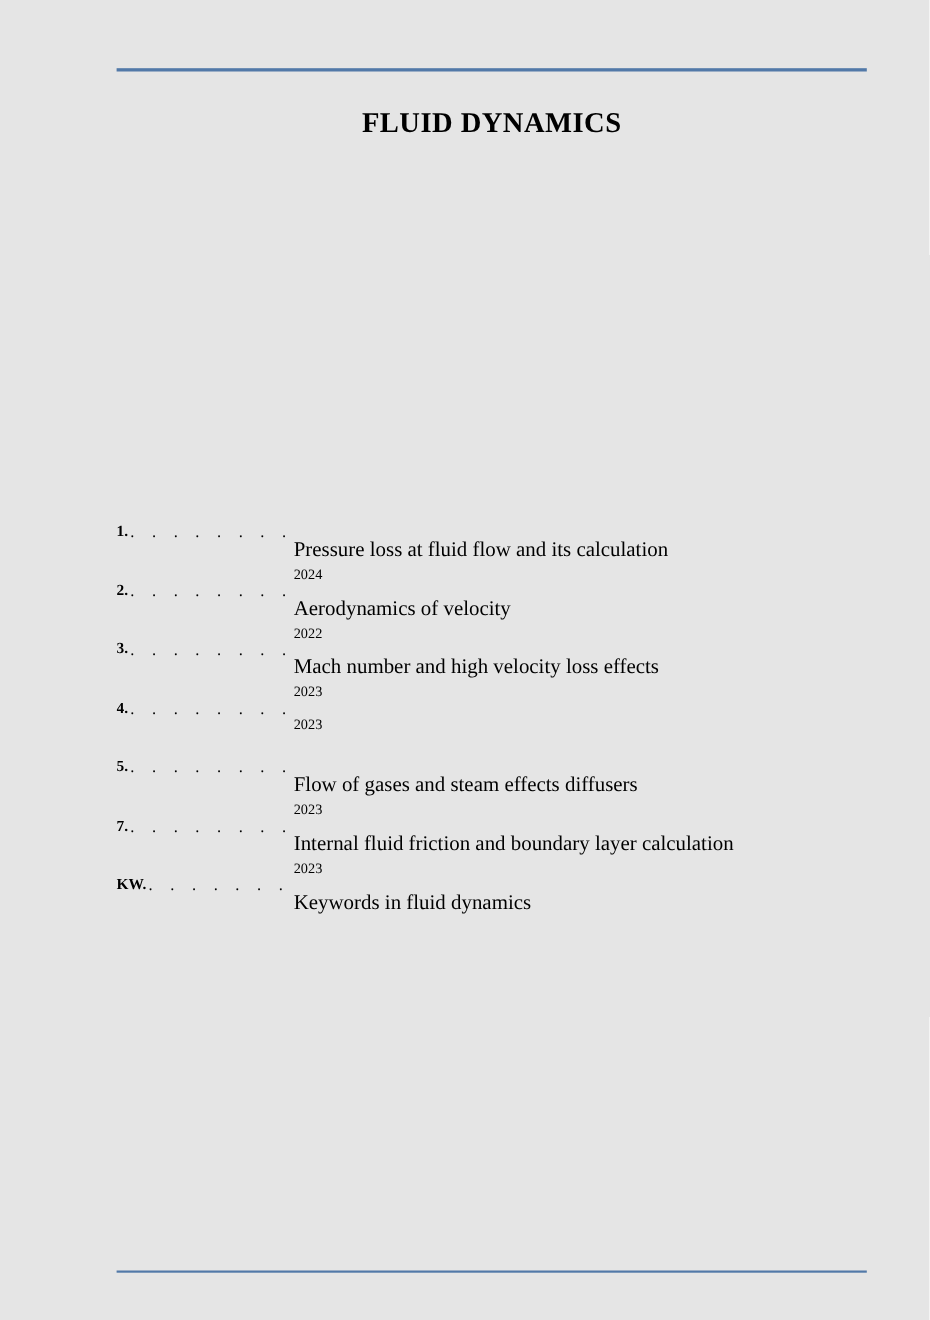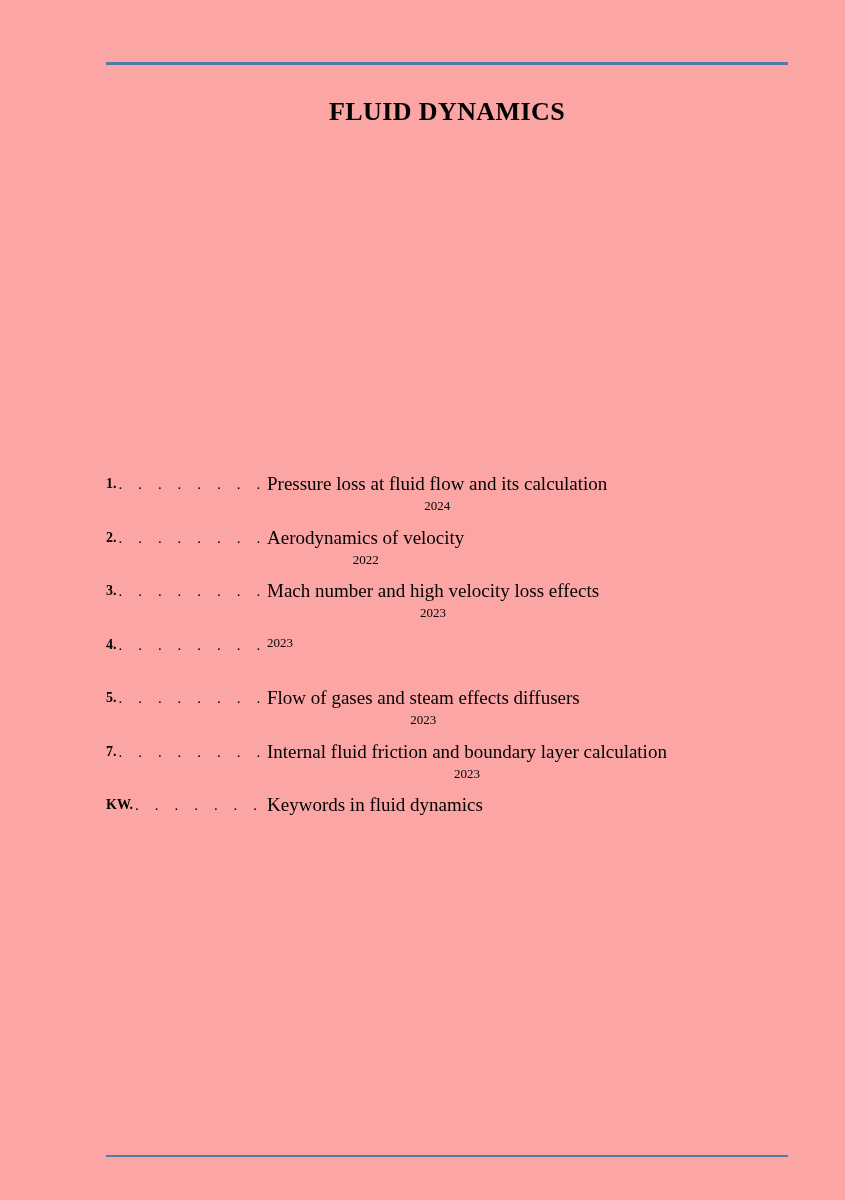"FLUID DYNAMICS" .page { background: #fca5a5 -> #e5e5e5 }
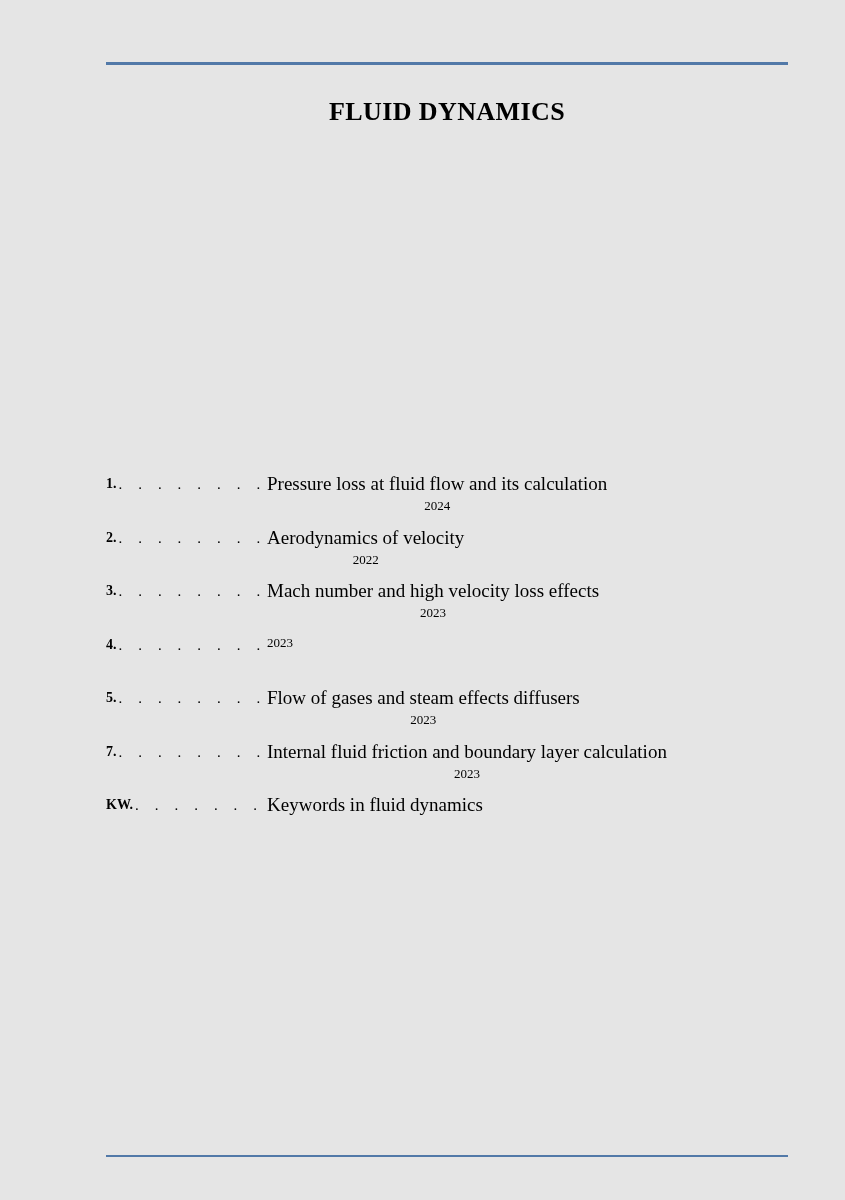"Pressure loss at fluid flow" .toc-body { top: 0 -> 16px }
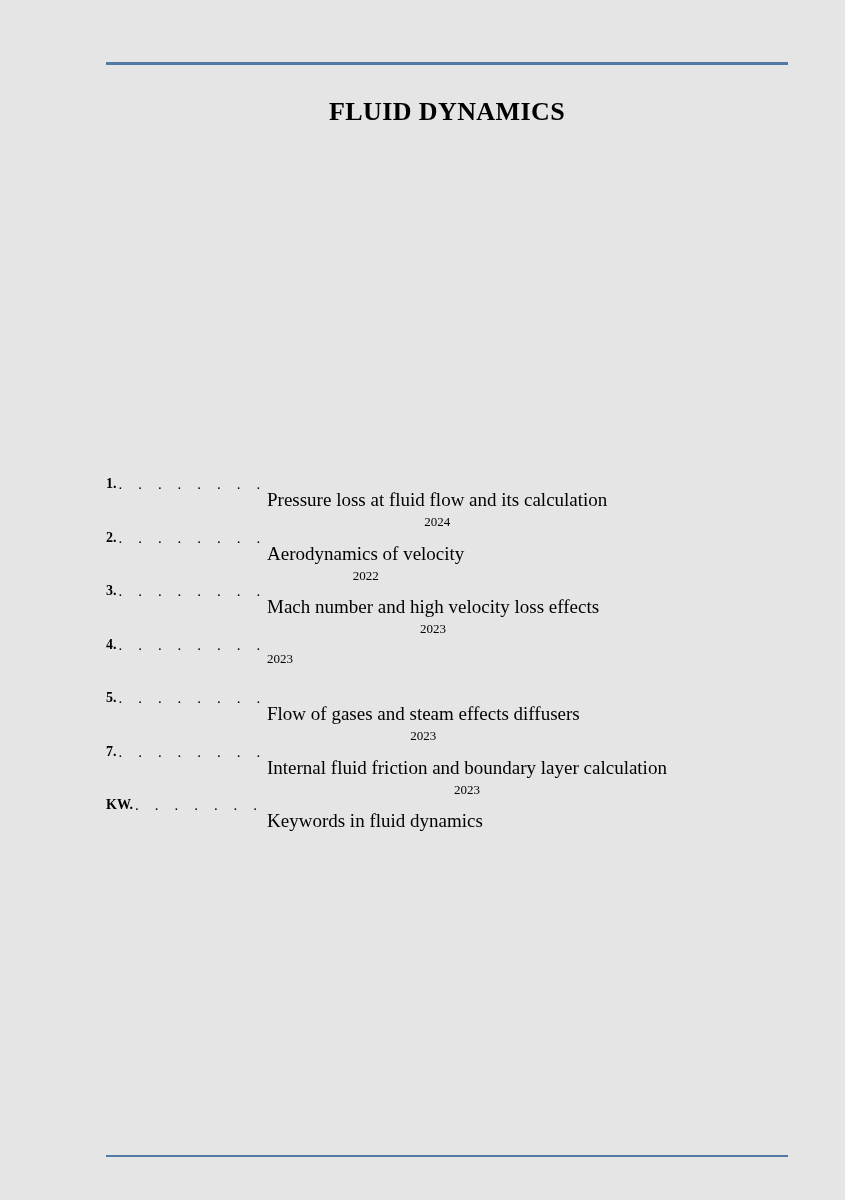"2024" .toc-year { text-align: center -> none }
